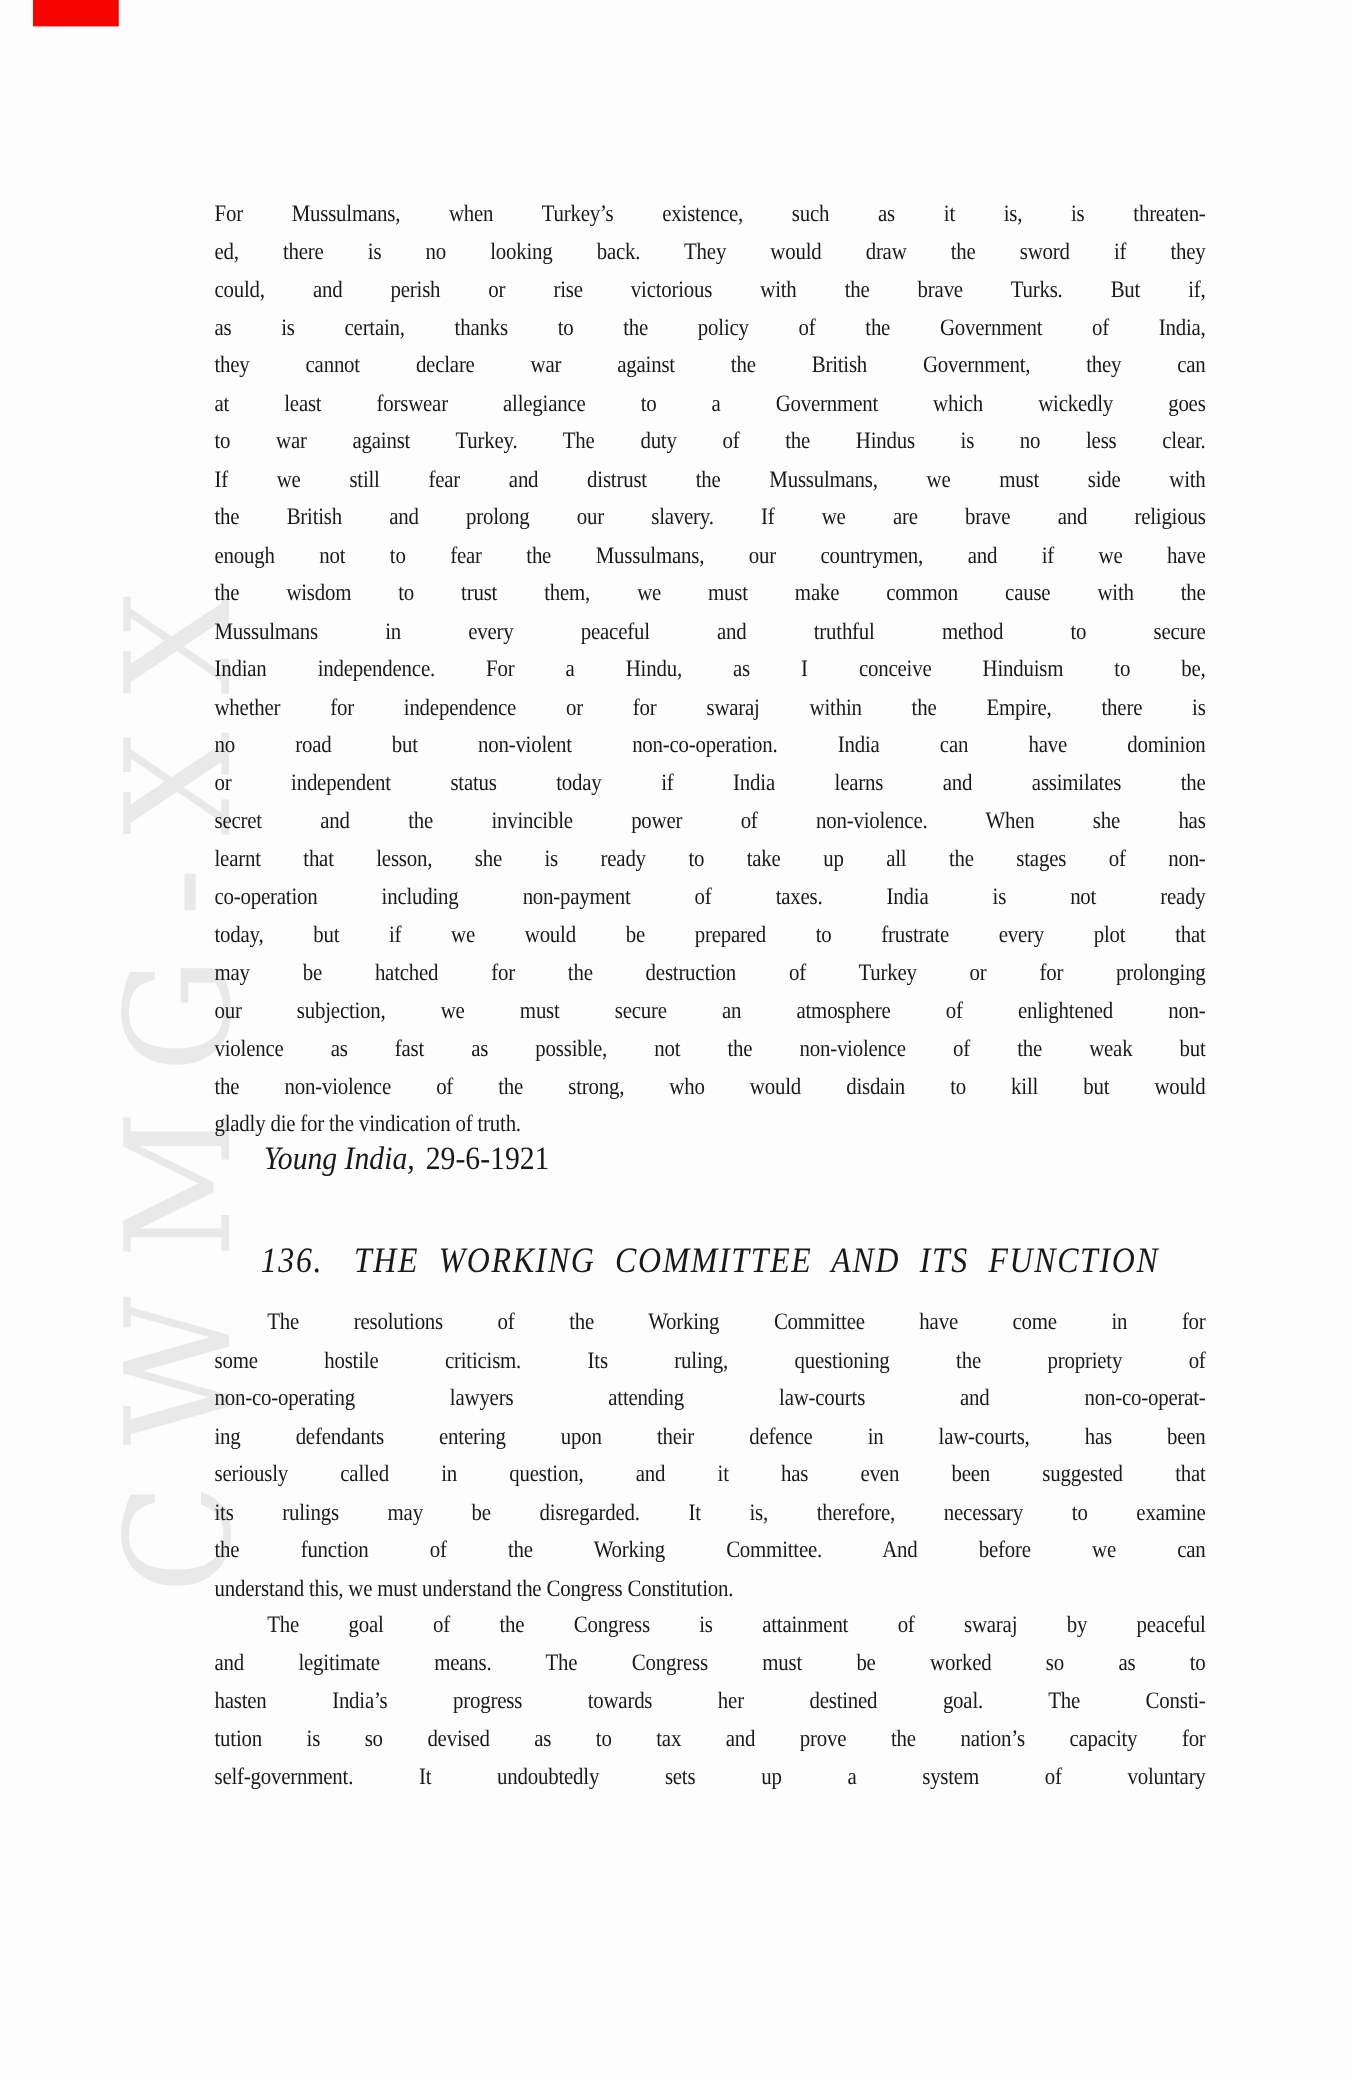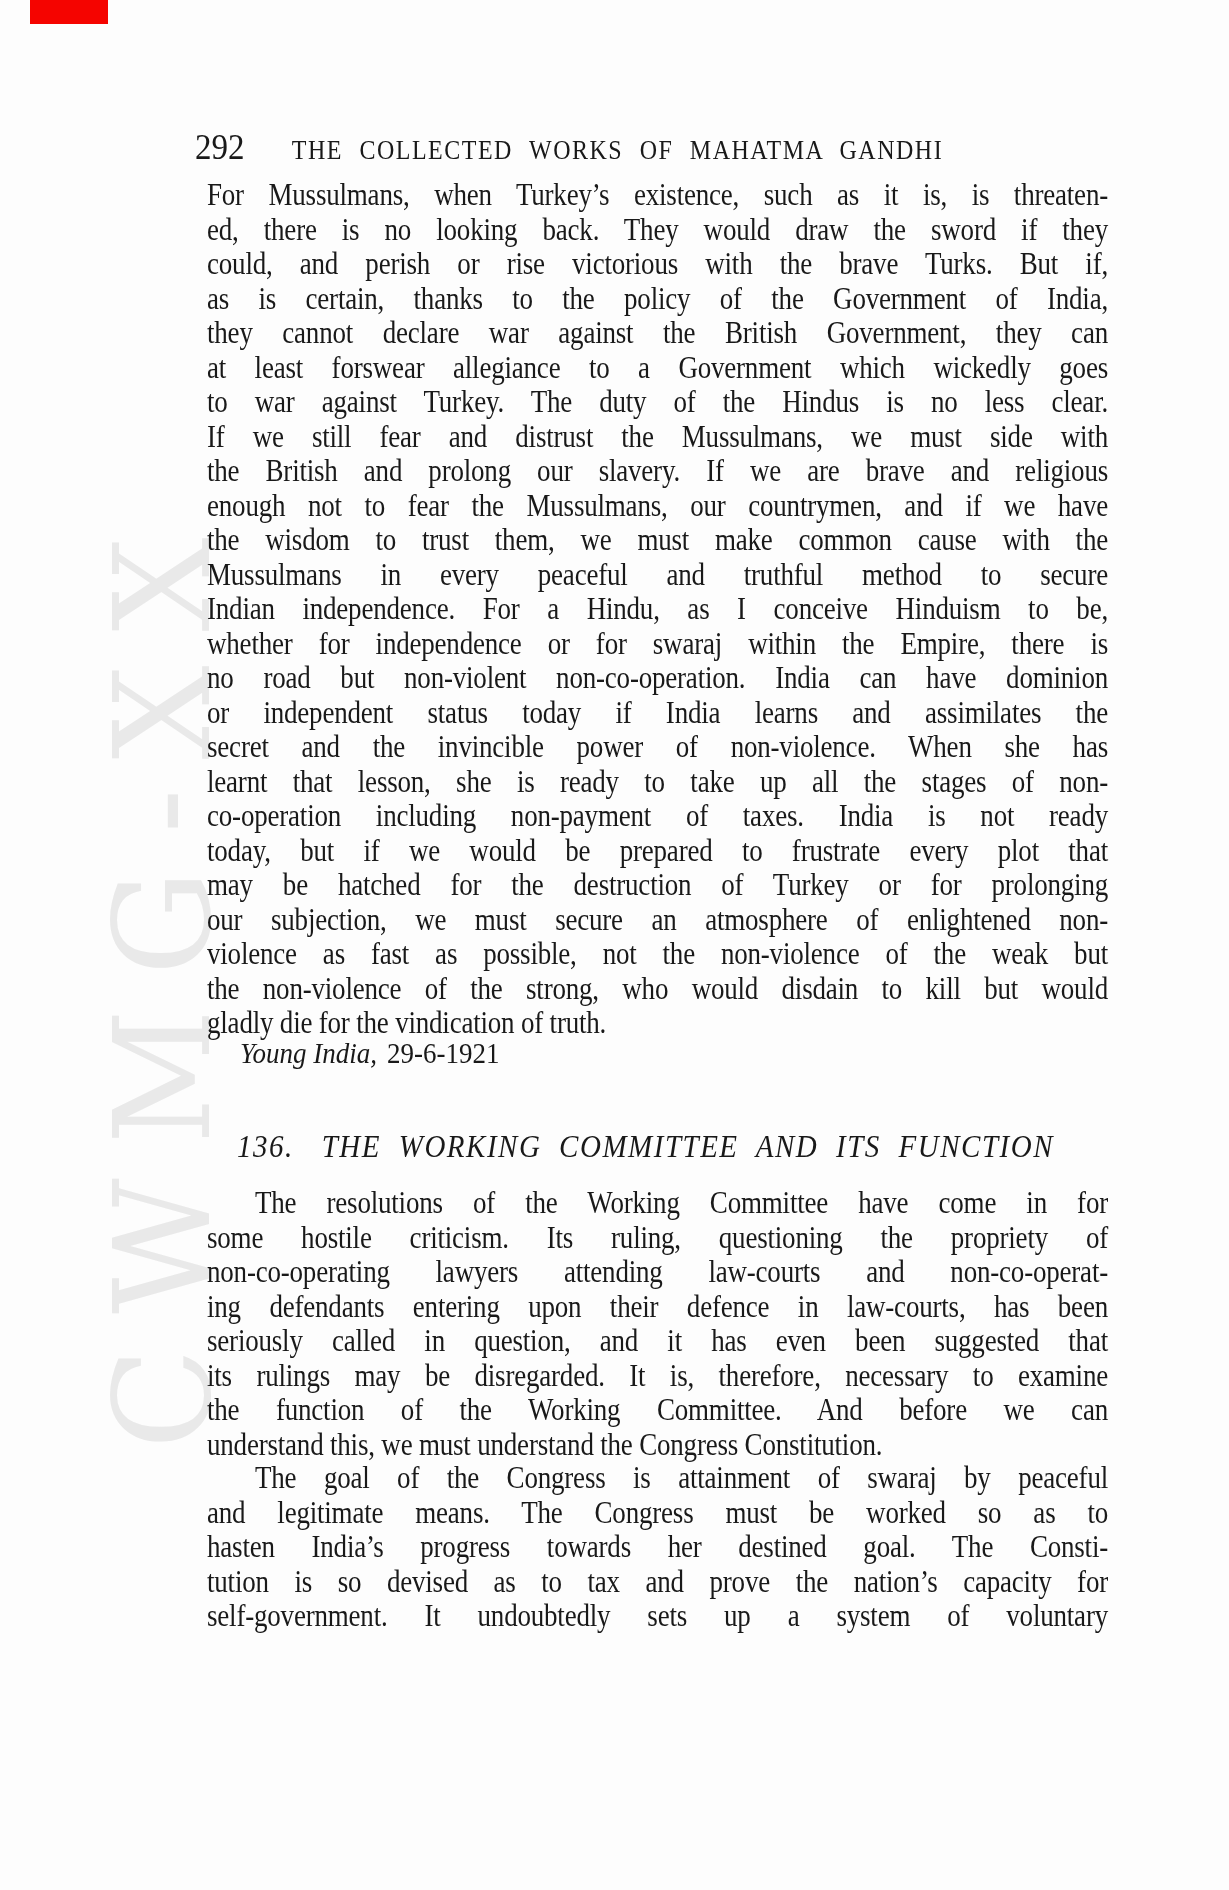"292" header.running-header { html: <header> <span>292</span> <span>THE COLLECTED WORKS OF MAHATMA GANDHI</span> </header> -> none }
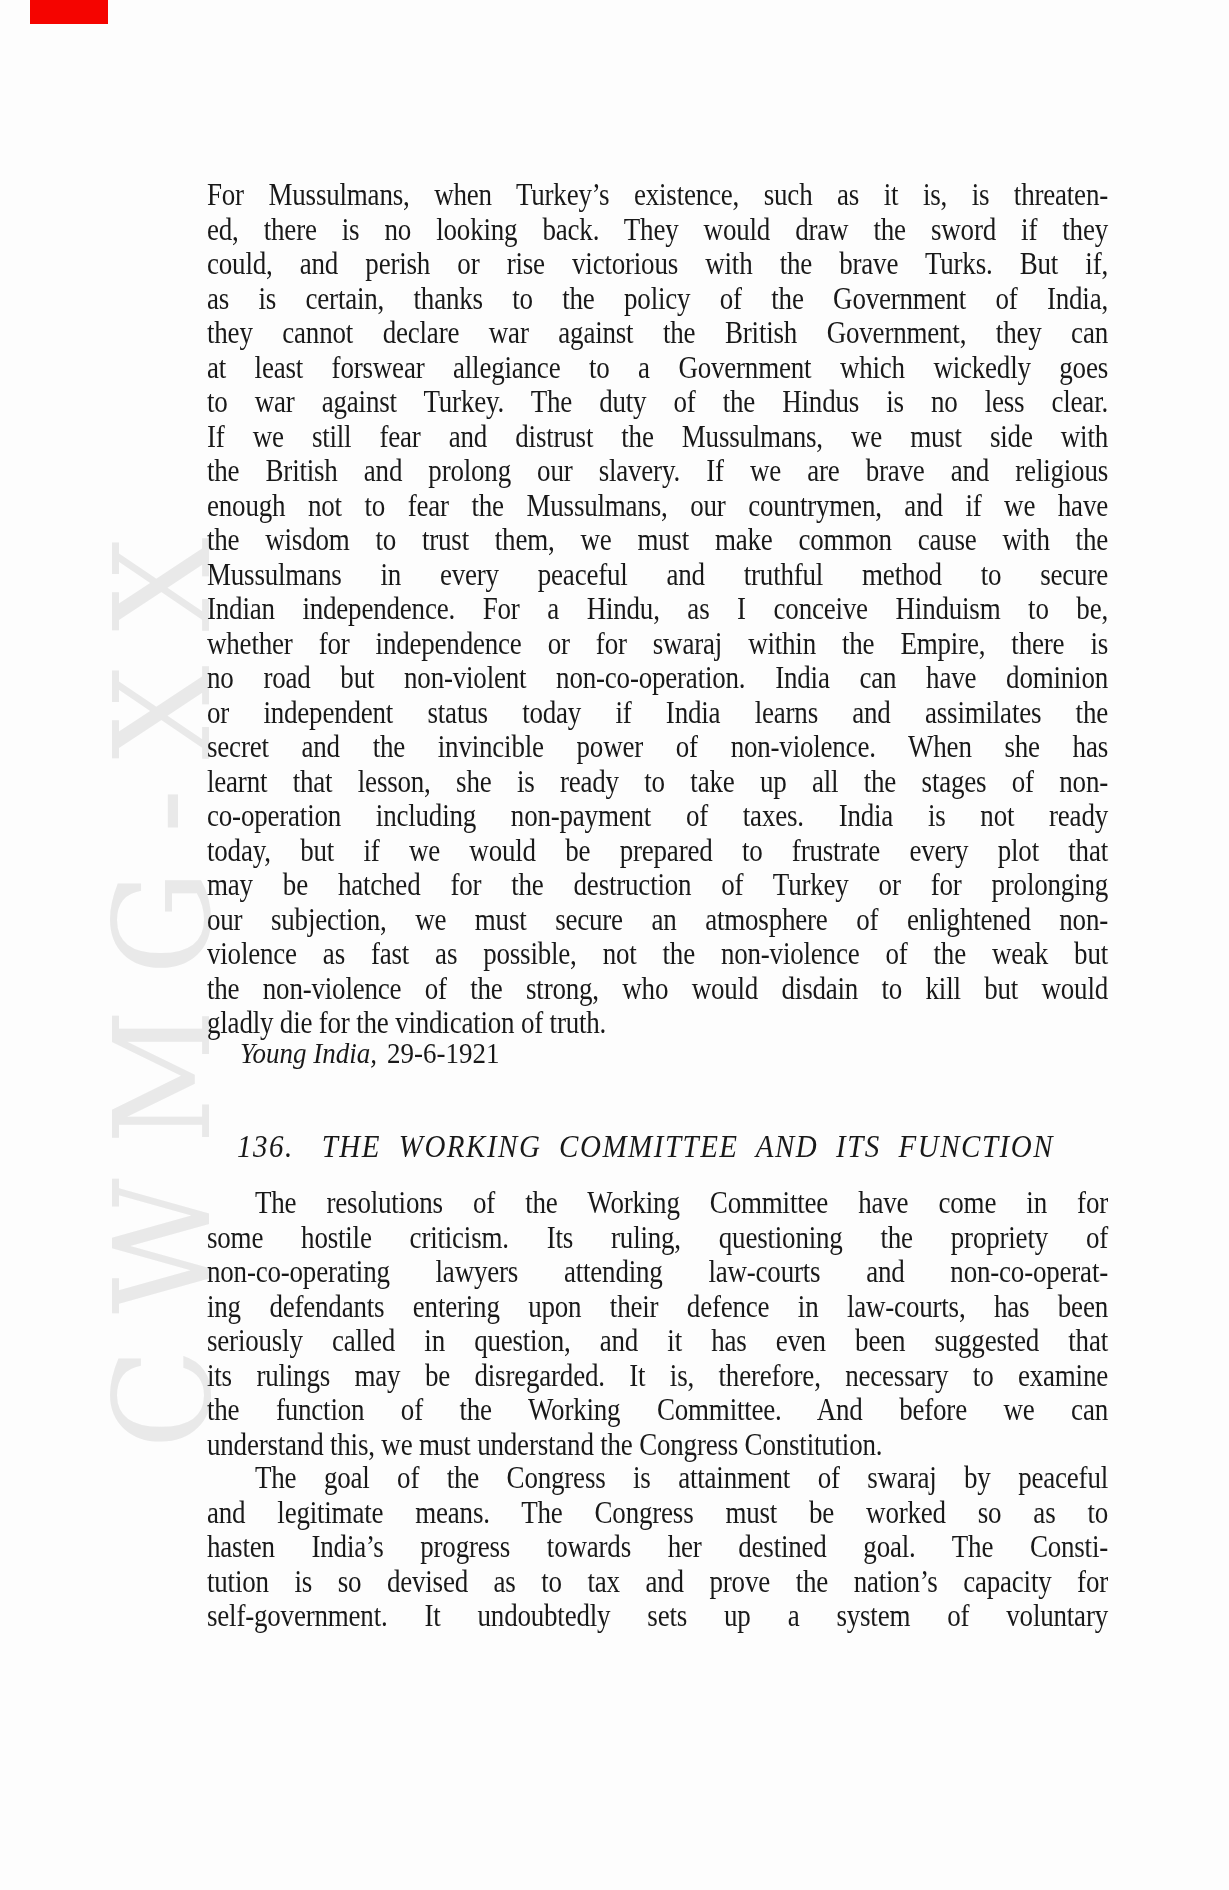"For Mussulmans, when Turkey’s existence," .para { font-size: 27px -> 19px; left: 207px -> 195px }
